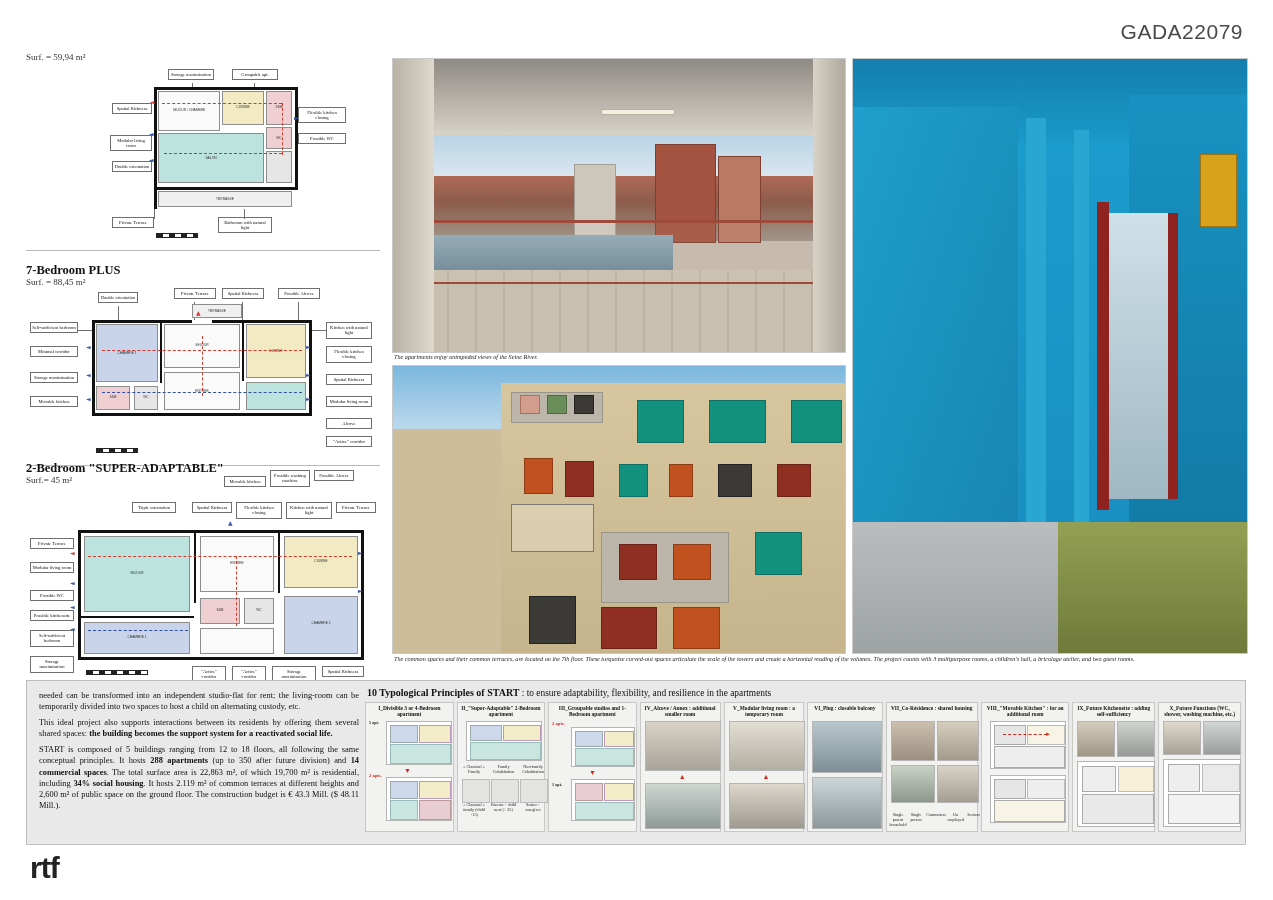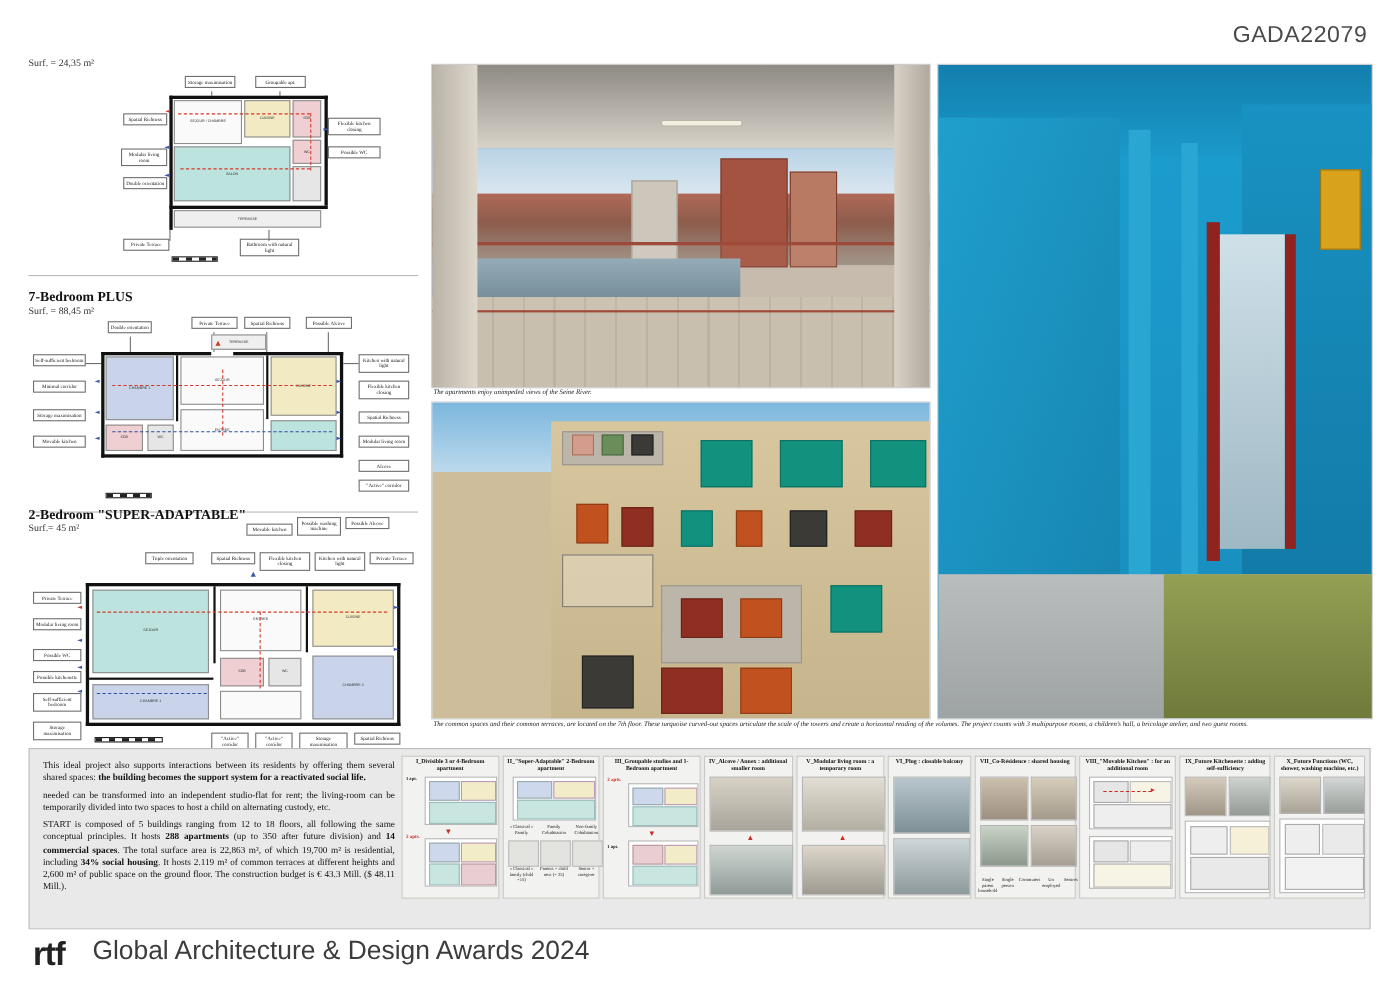"Surf. = 24,35 m²" div.plan-surf { text: 24,35 -> 59,94 }
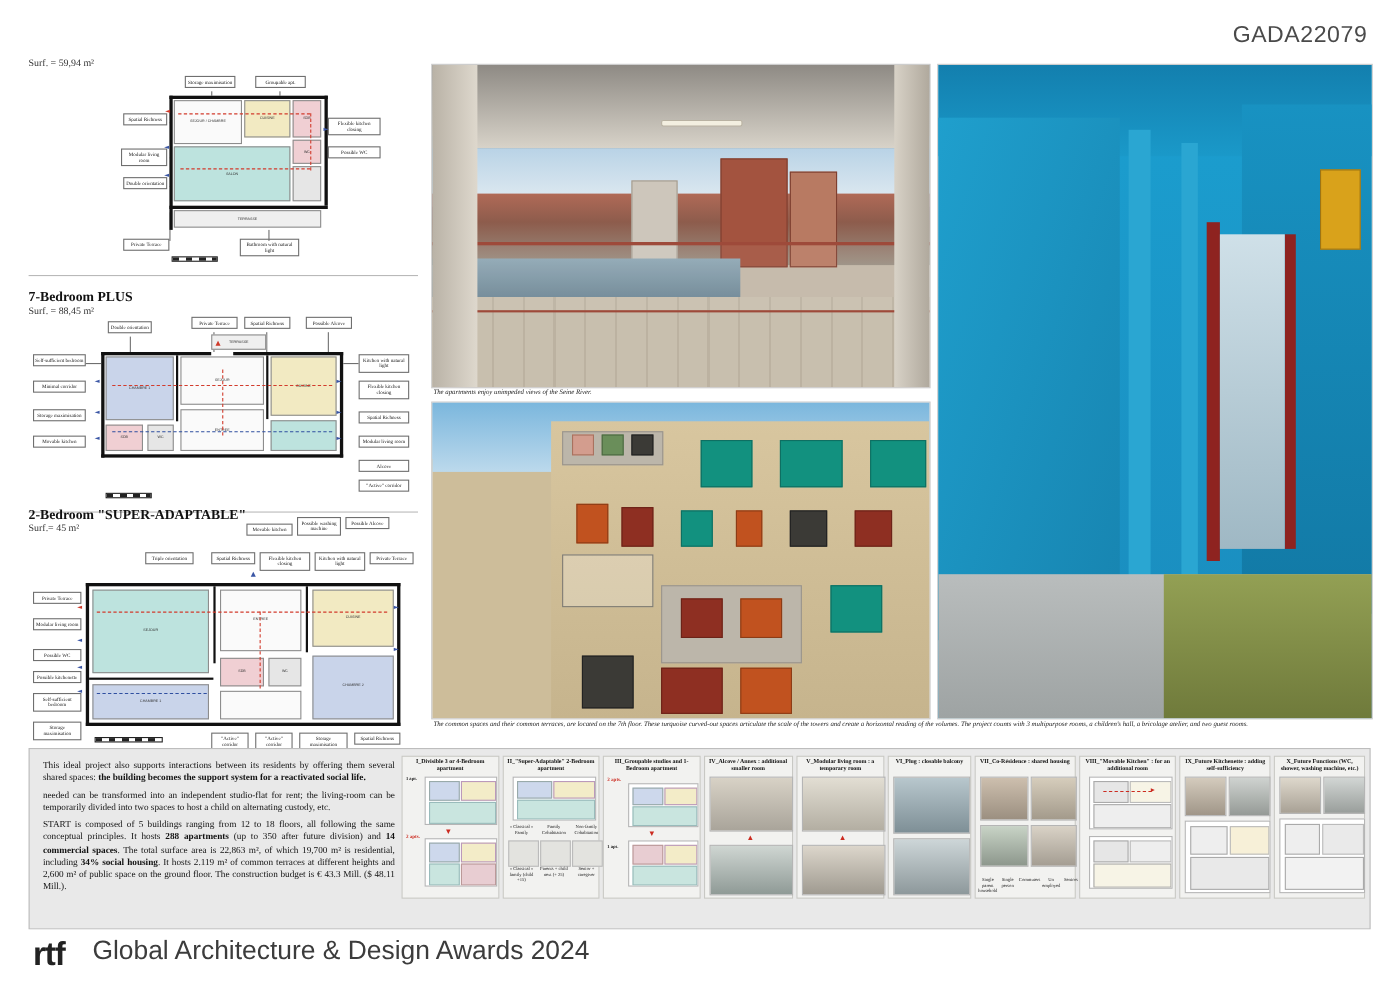"10 Typological Principles of START" div.principles-title { html: none -> <div> <b>10 Typological Principles of START</b><span> : to ensure adaptability, flexibility, and resilience in the apartments</span> </div> }
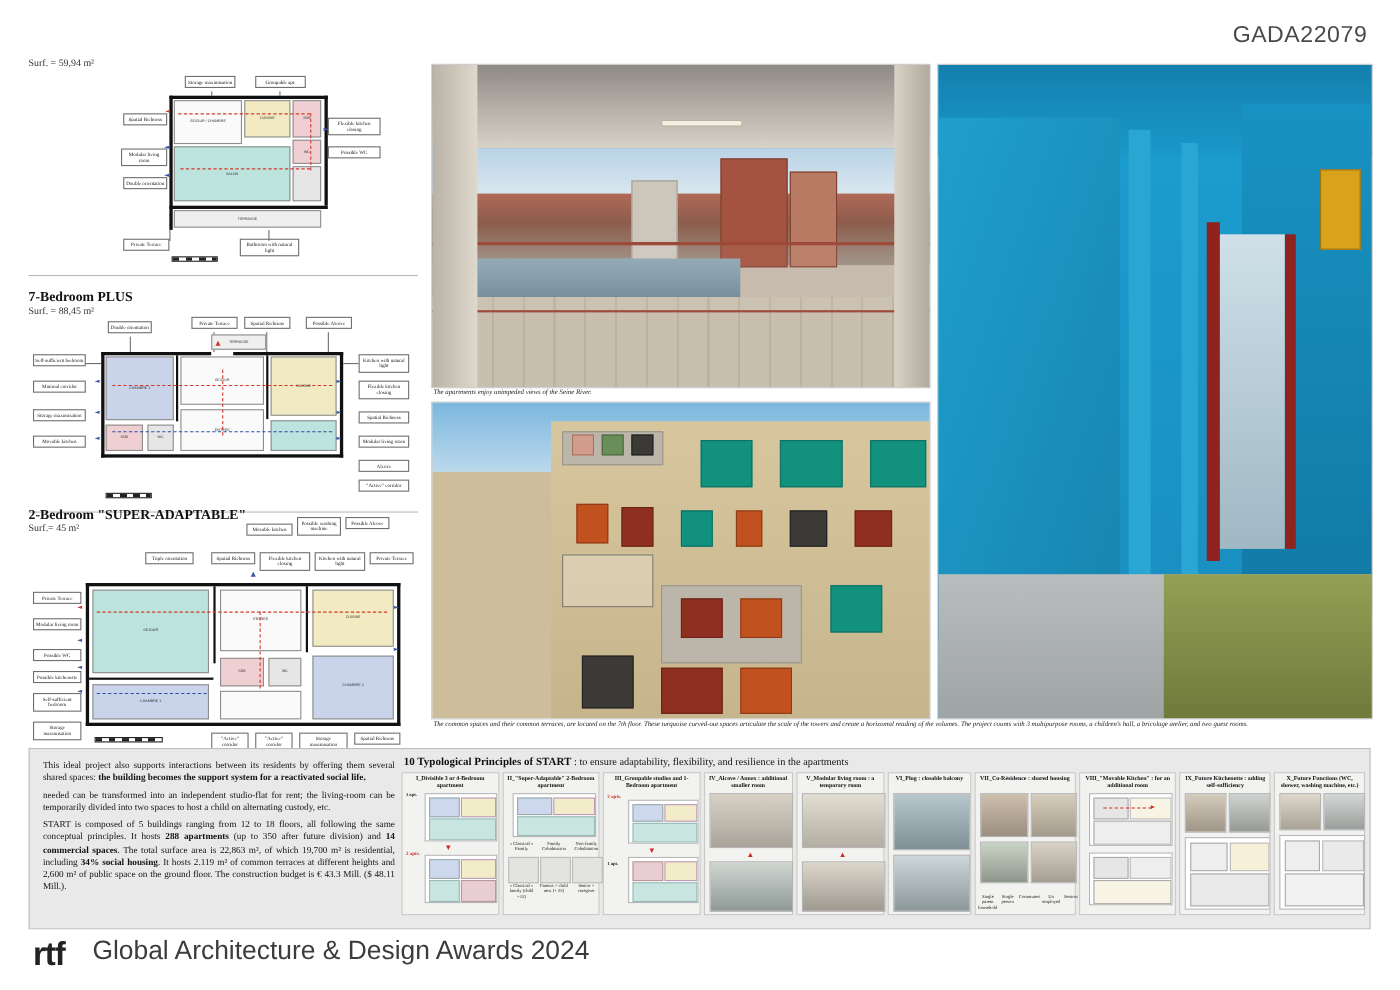"This ideal project also supports" p { order: before "needed can be transformed into" -> after "needed can be transformed into" }
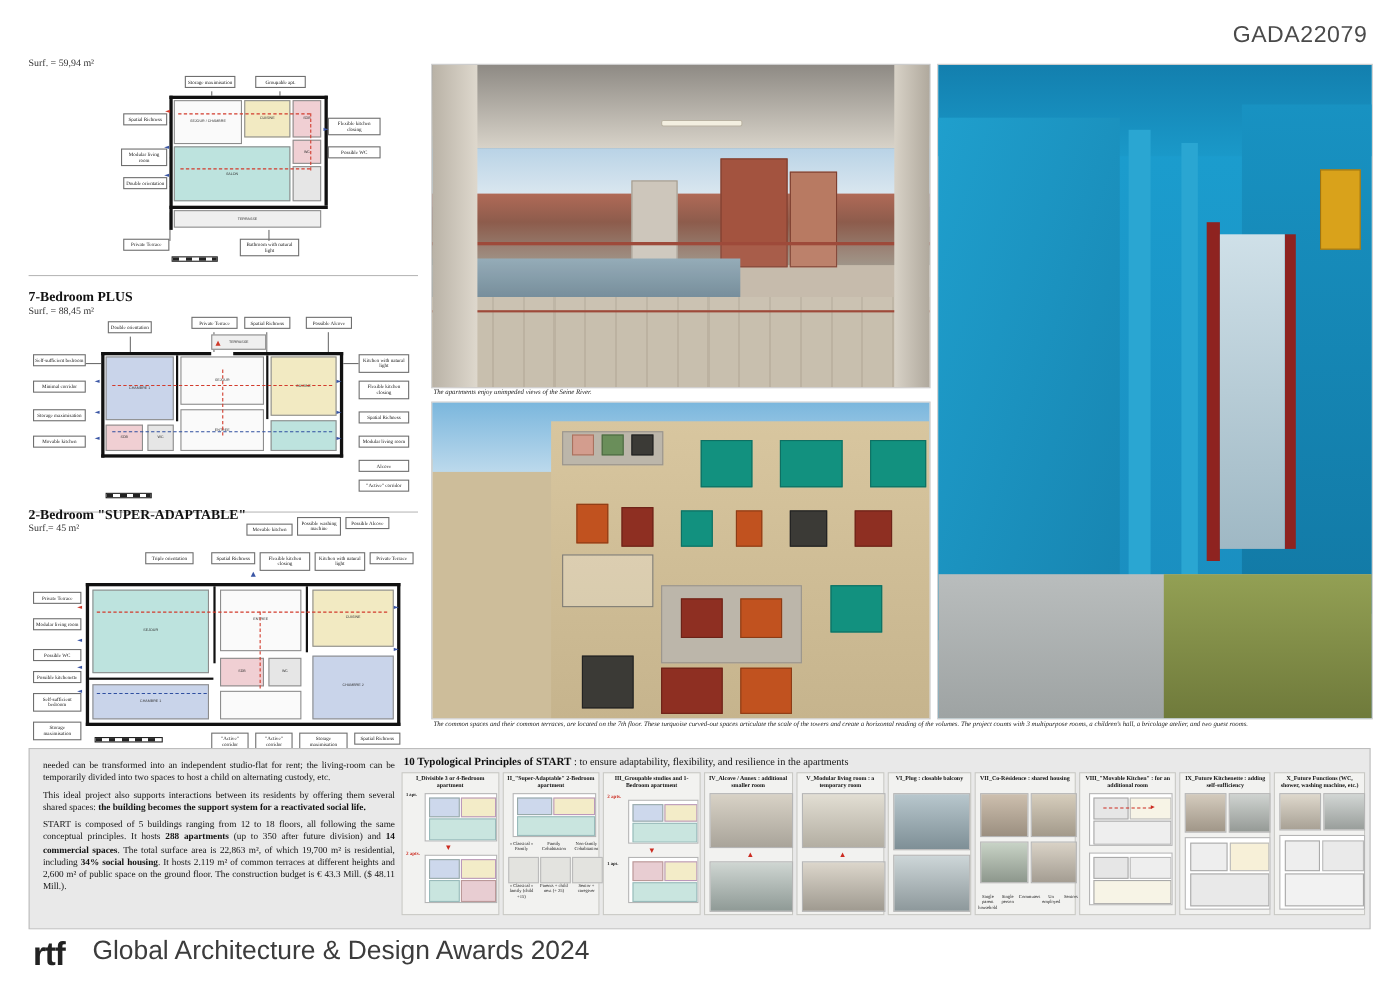"Global Architecture & Design Awards" div.footer-title { html: <div>Global Architecture &amp; Design Awards 2024</div> -> none }
